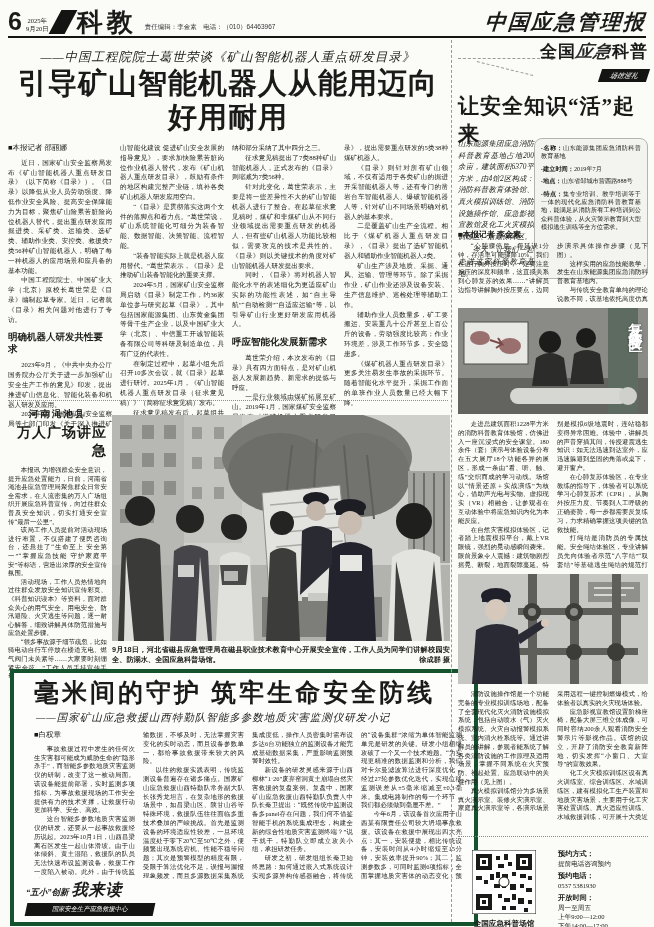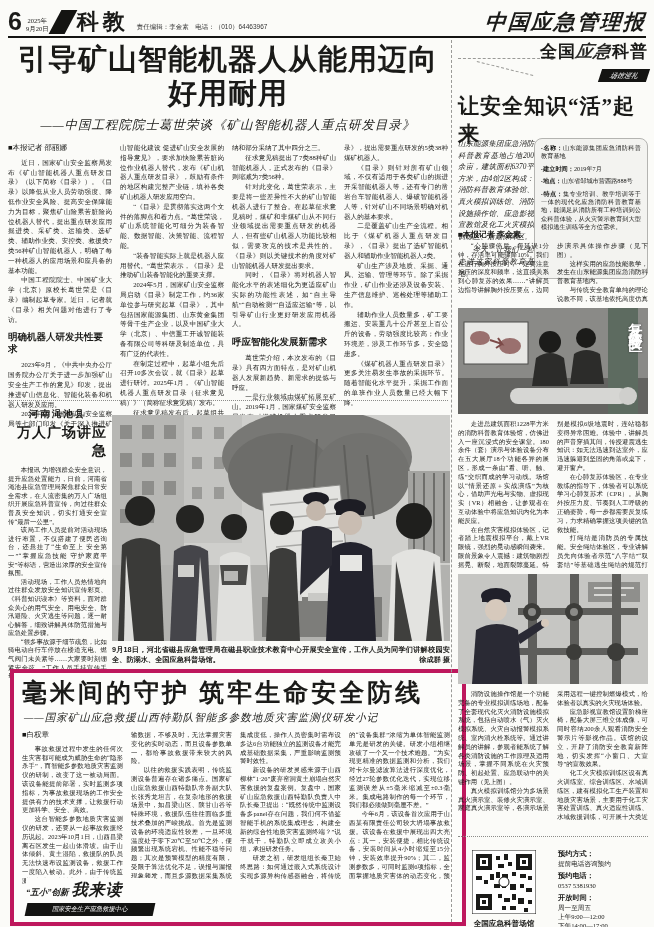"科教" #sectionname { font-size: 22px -> 26px }
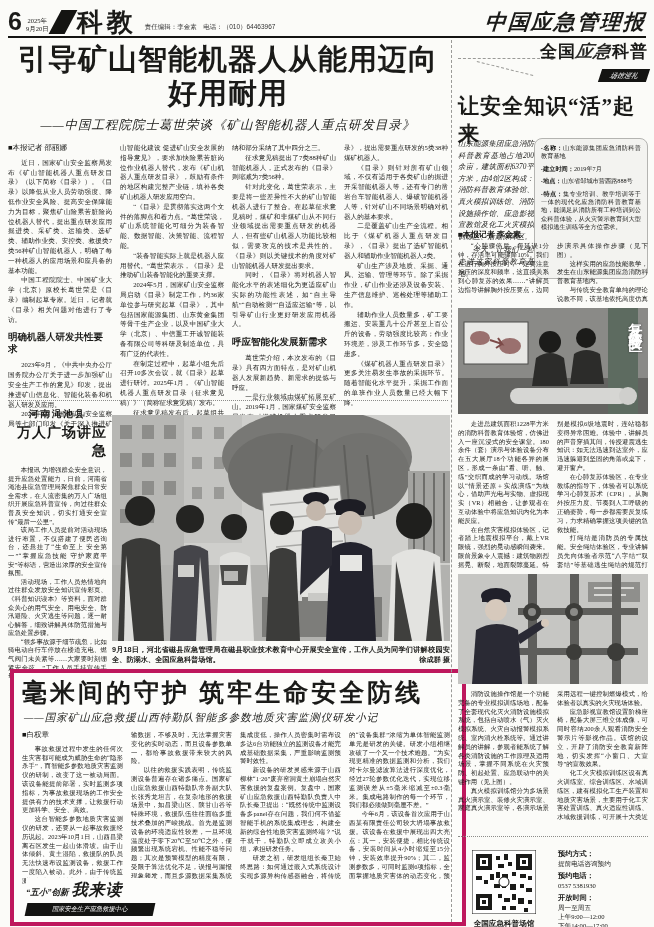"引导矿山智能机器人从能用迈向好用耐用" div { order: before "——中国工程院院士葛世荣谈《矿山智能机器人重点研发目录》" -> after "——中国工程院院士葛世荣谈《矿山智能机器人重点研发目录》" }
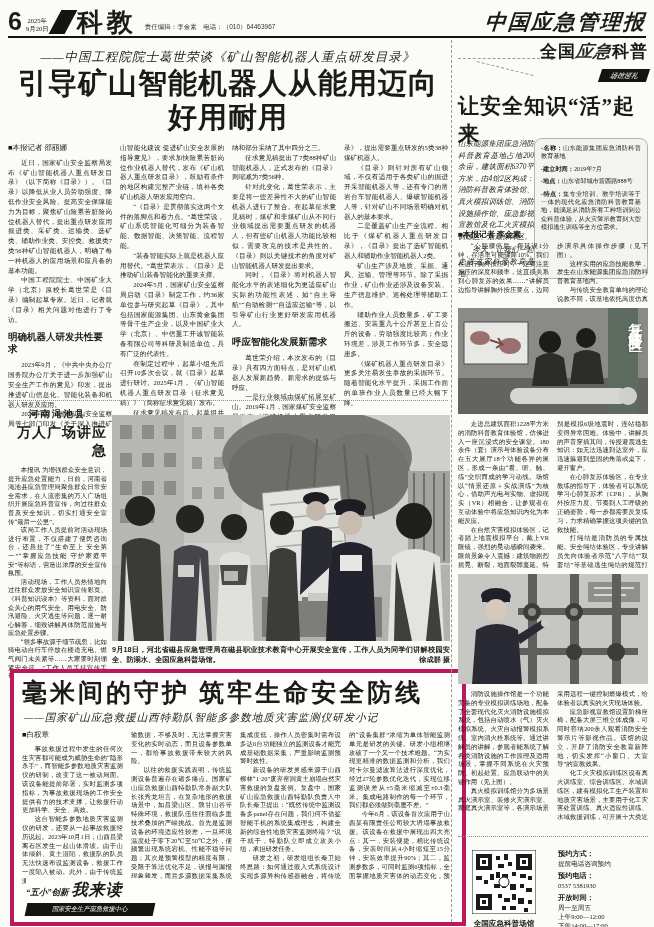"毫米间的守护 筑牢生命安全防线" #bottom-article { border: 4px solid #be185d -> 4px solid #14532d; padding: 5px 12px 4px 8px -> 5px 12px 4px 20px }
